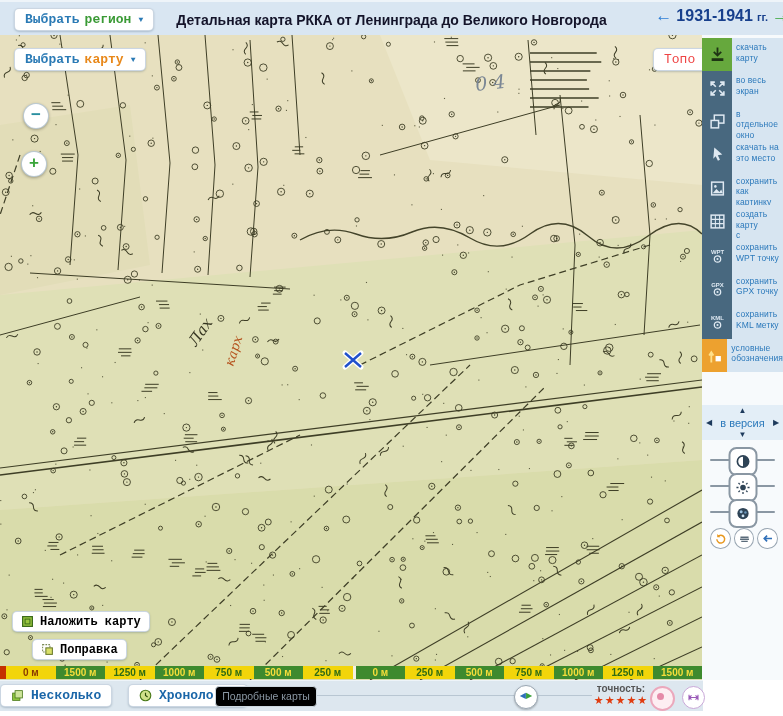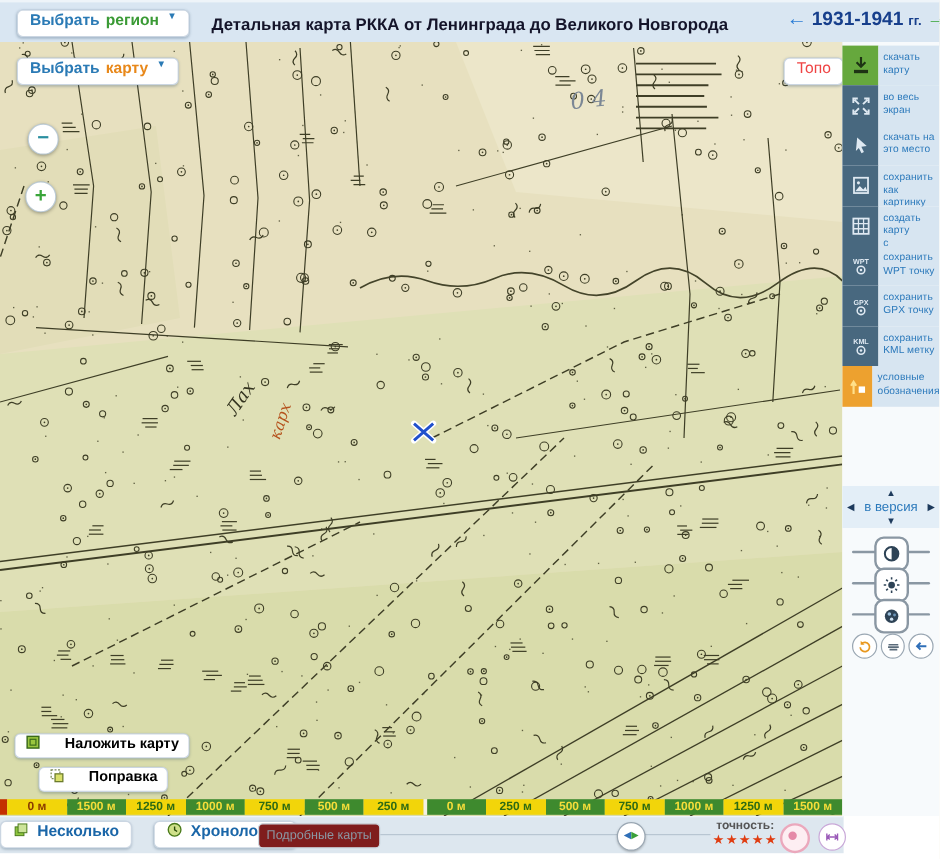"Выбрать" .pill { align-items: none -> center; font-family: none -> Liberation Mono, monospace }
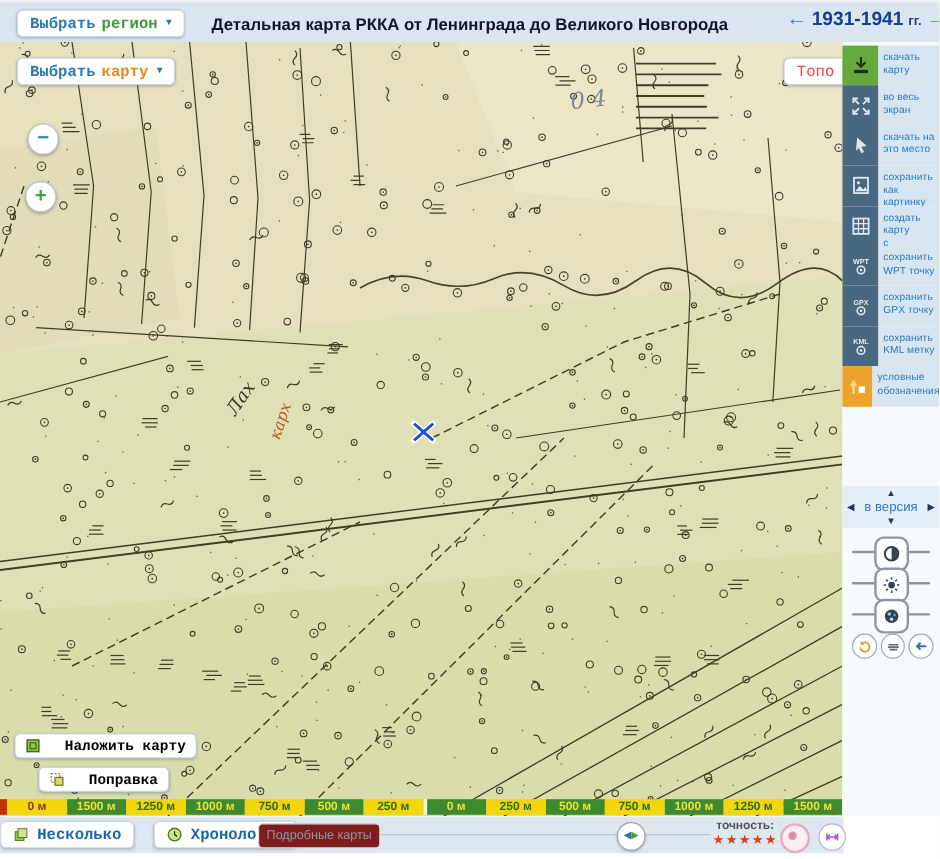"в отдельное" div.tool { html: none -> <div> <div> <svg> <rect></rect> <rect></rect> </svg> </div> <div>в отдельное окно</div> </div> }
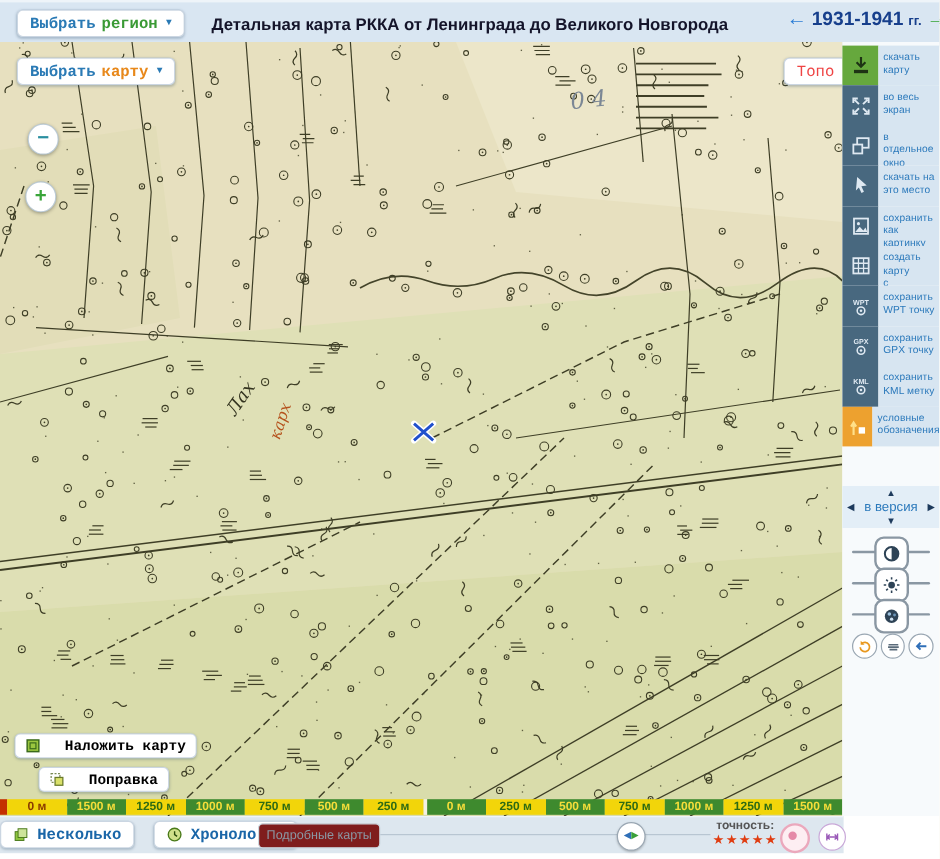"Наложить карту" .ov-btn { gap: 20px -> 6px }
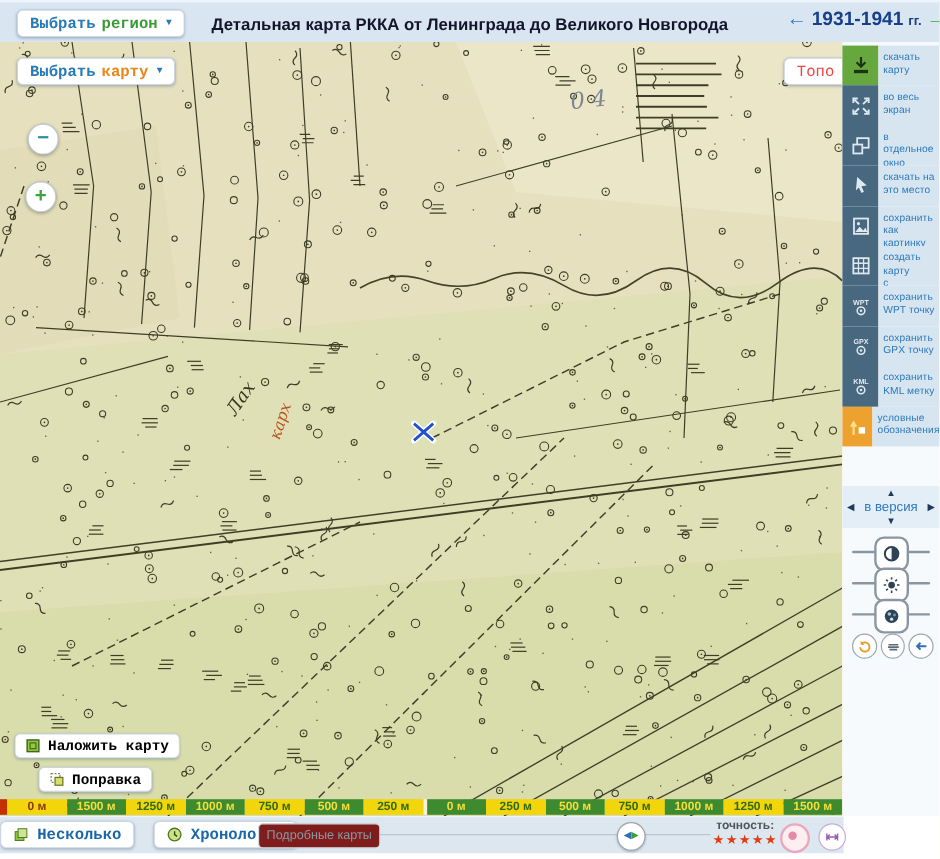"Подробные карты" .maps-label { background: #7f1d1d -> #000000 }
